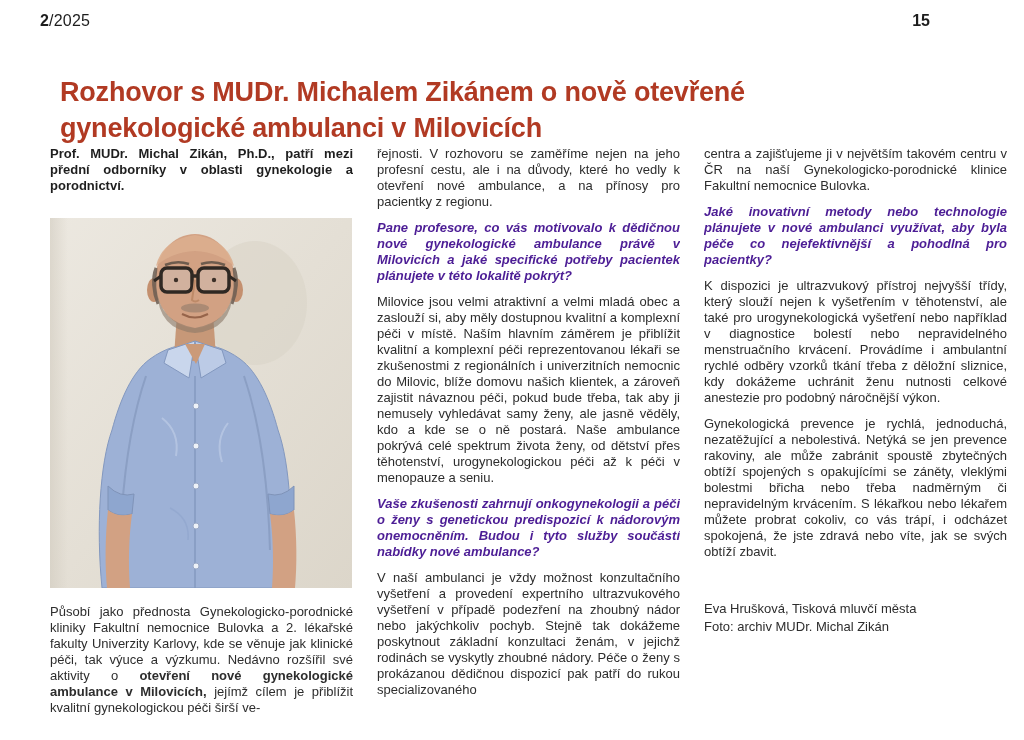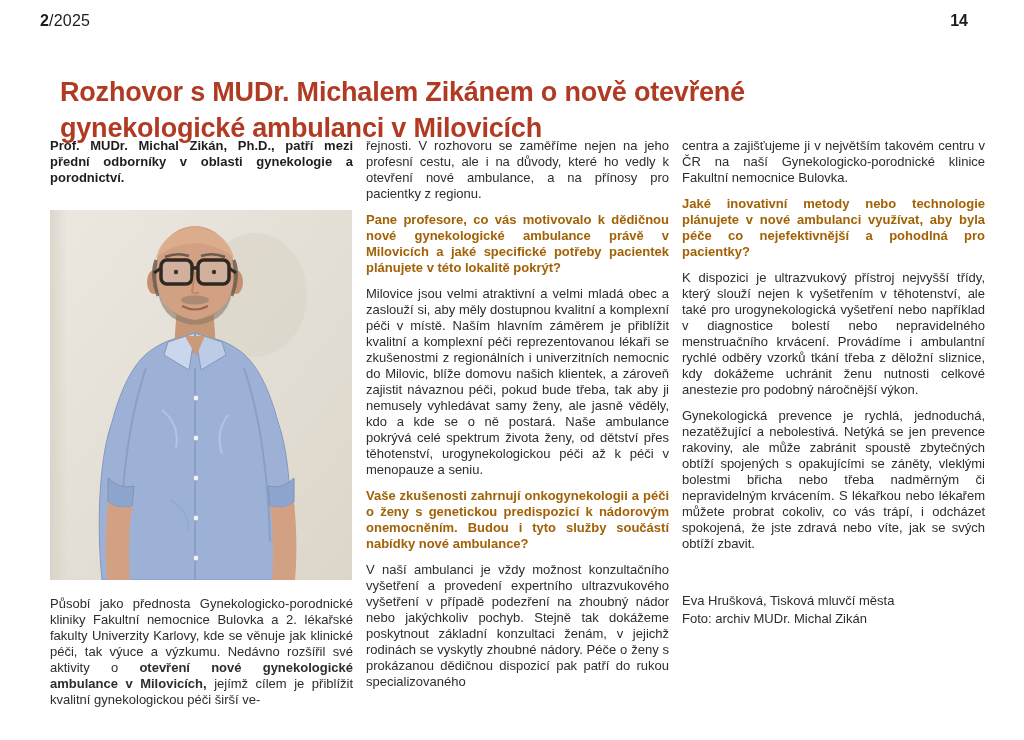"2/2025" .page { padding-left: 38px -> none }
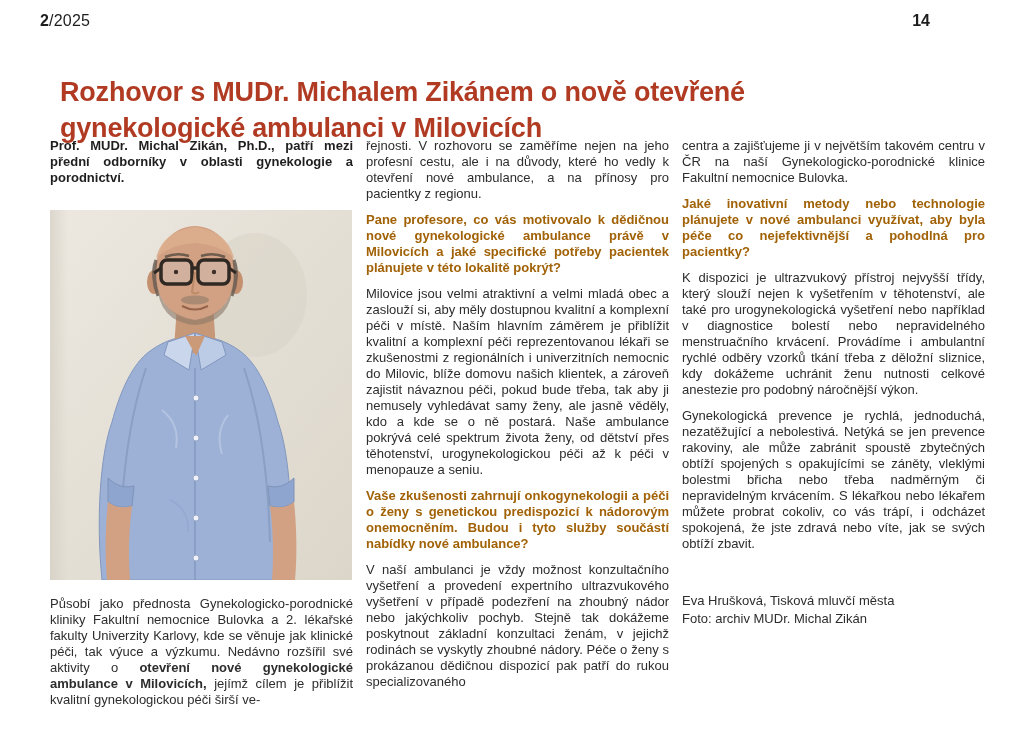"14" div.page-num { text: 14 -> 15 }
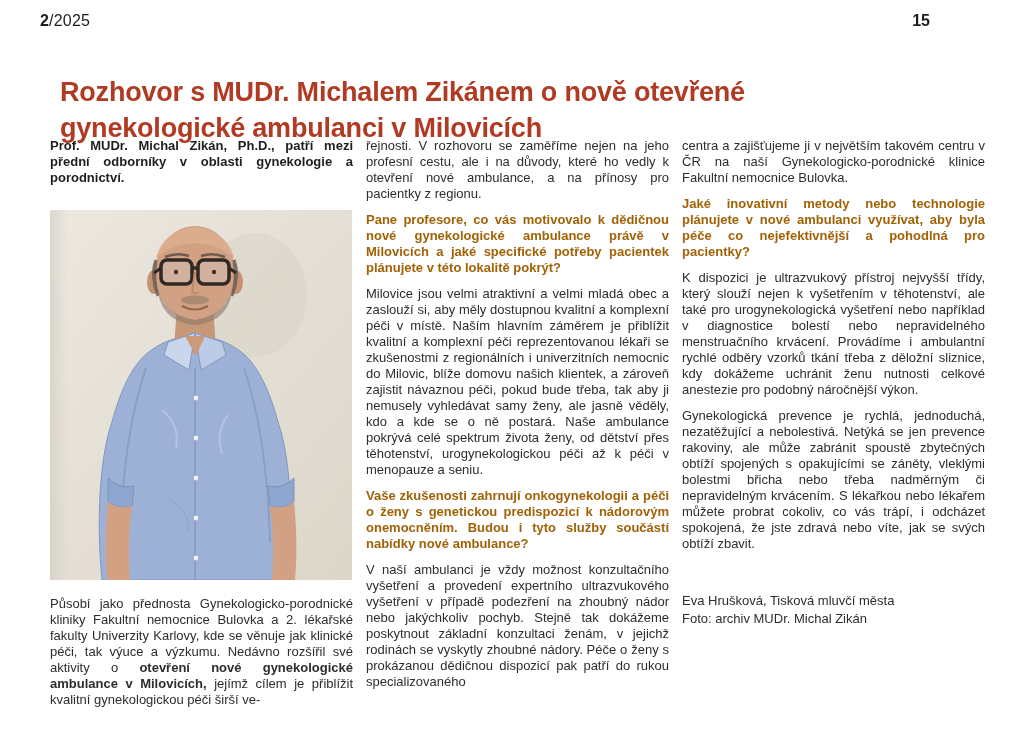"Prof. MUDr. Michal Zikán, Ph.D.," .columns { gap: 13px -> 24px; top: 138px -> 146px }
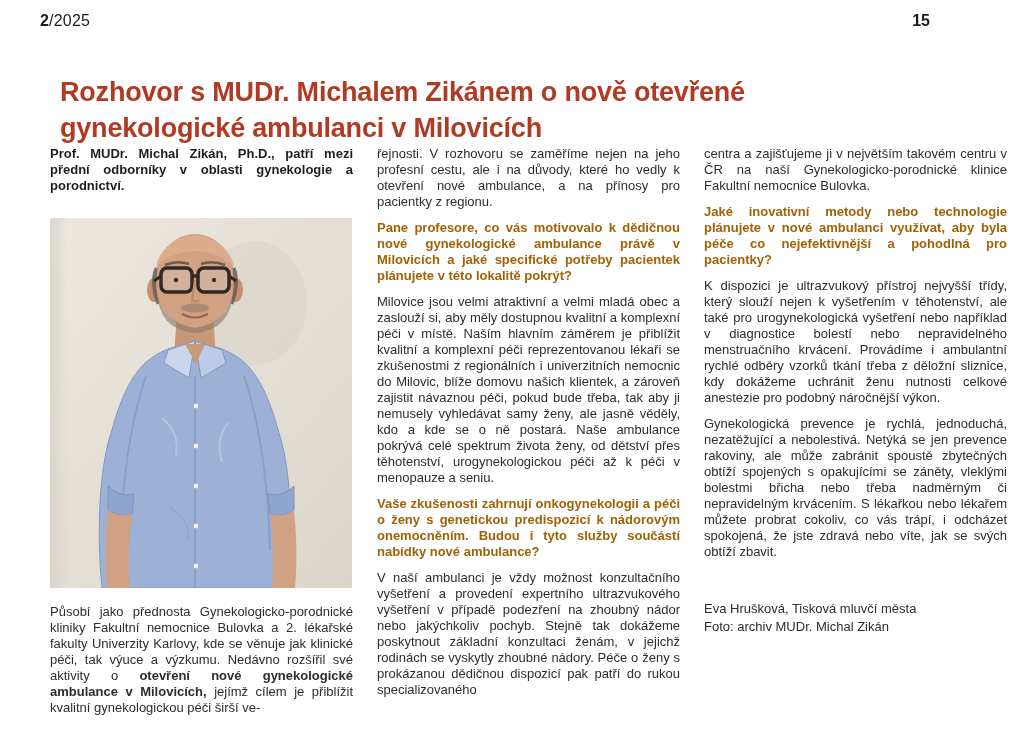"Jaké inovativní metody nebo technologie" .question { color: #a16207 -> #4c1d95; font-style: none -> italic }
